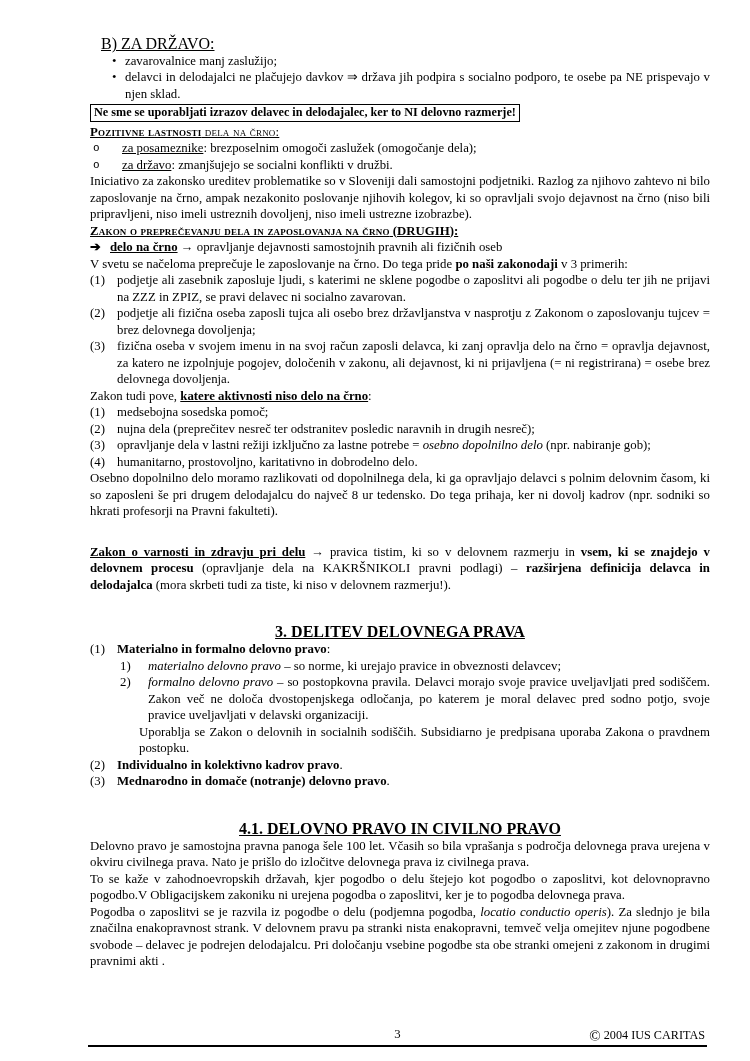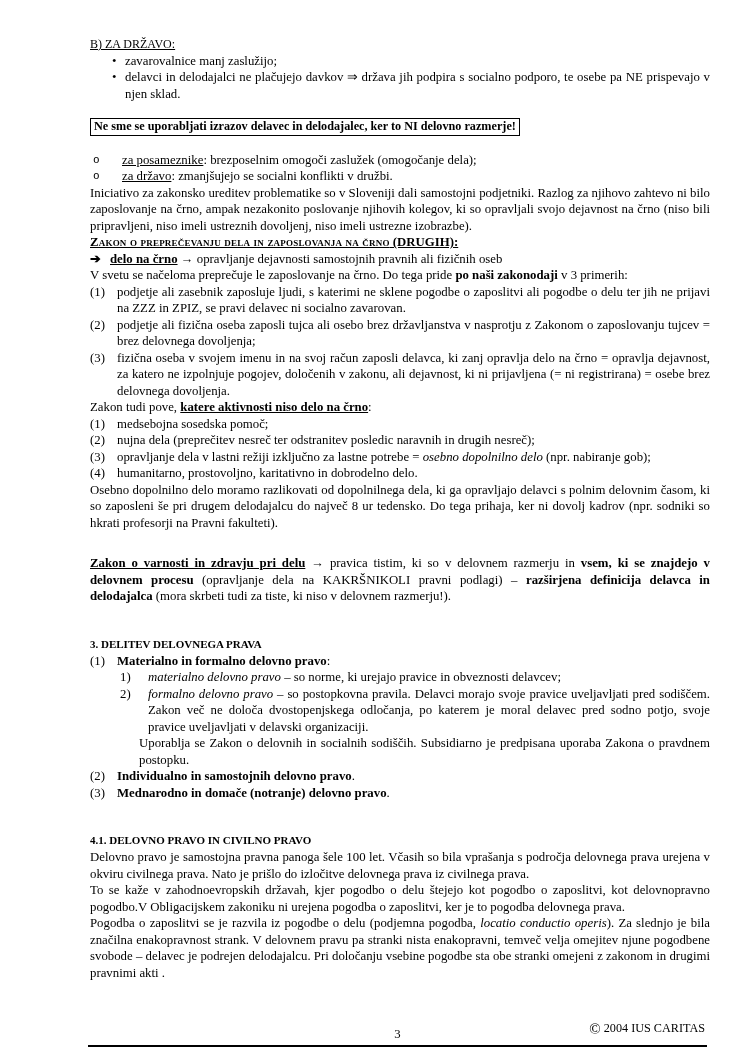"B) ZA DRŽAVO:" .small { font-size: 12px -> 16px; margin-left: none -> 11px }
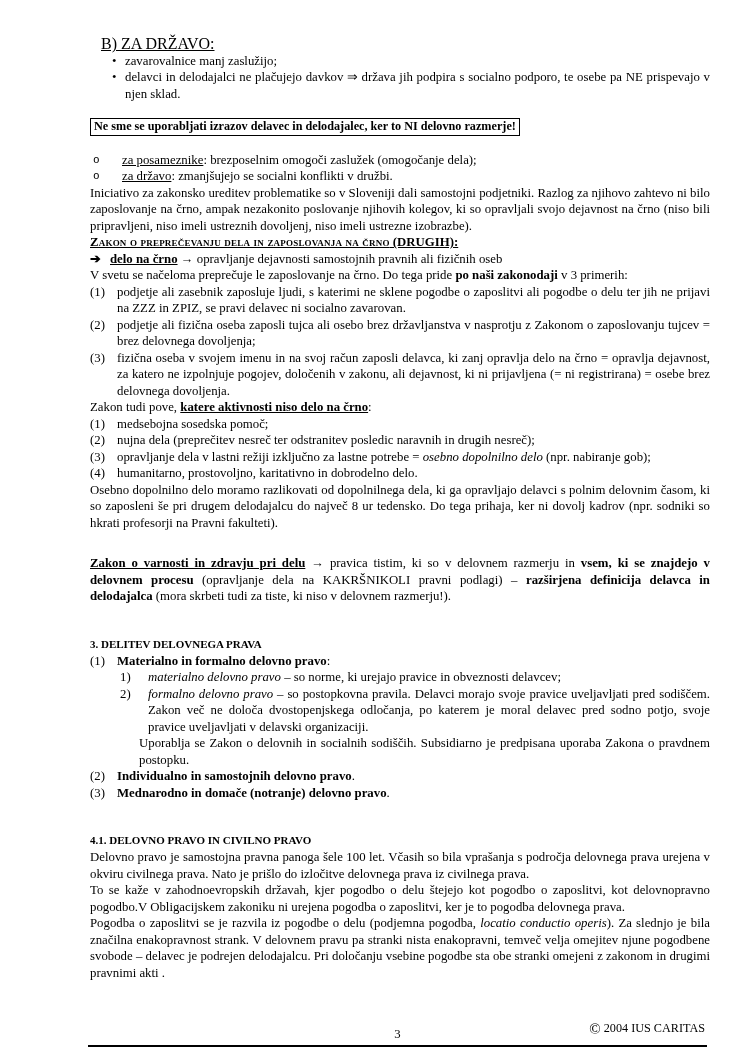"Ne sme se uporabljati izrazov" .notice { margin: 16px 0 -> 2px 0 }
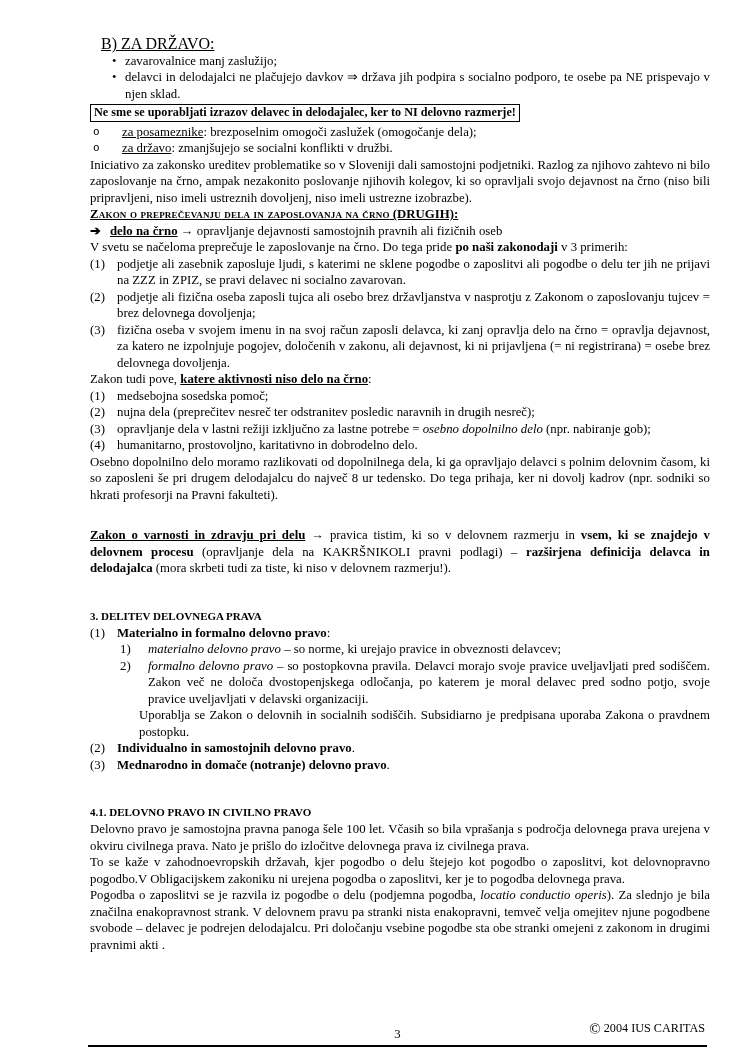"Pozitivne lastnosti dela na črno:" p { html: none -> <p><span>Pozitivne lastnosti</span><span> dela na črno:</span></p> }
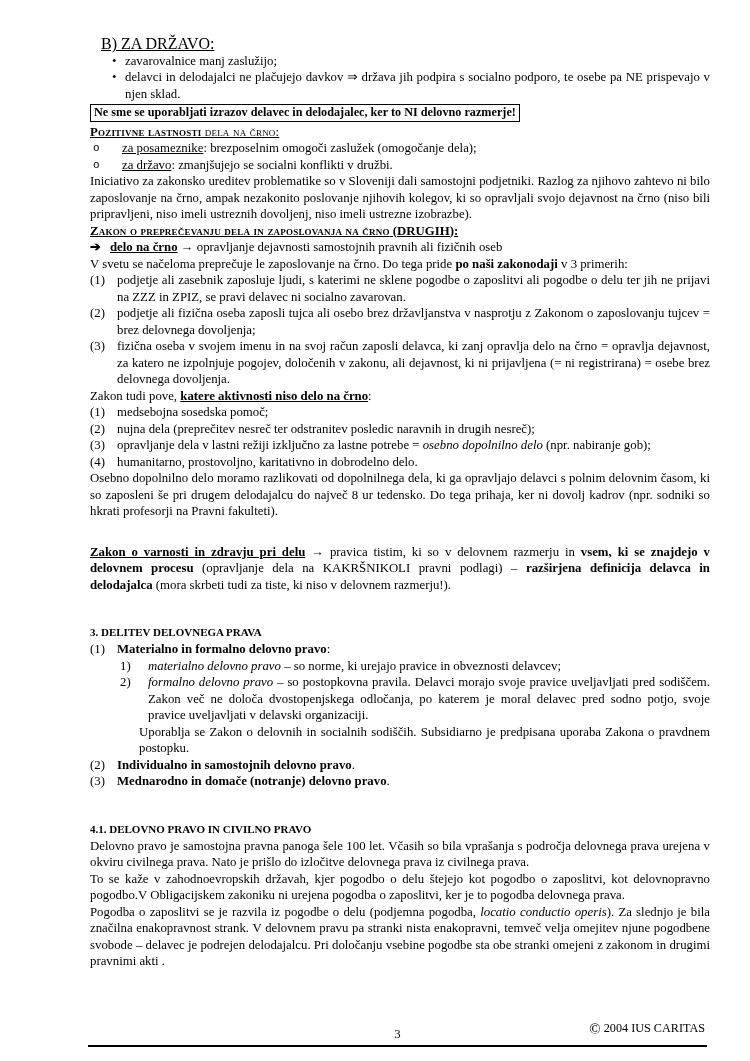"3. DELITEV DELOVNEGA PRAVA" .h-big { font-size: 11px -> 16px; text-align: none -> center; text-decoration: none -> underline }
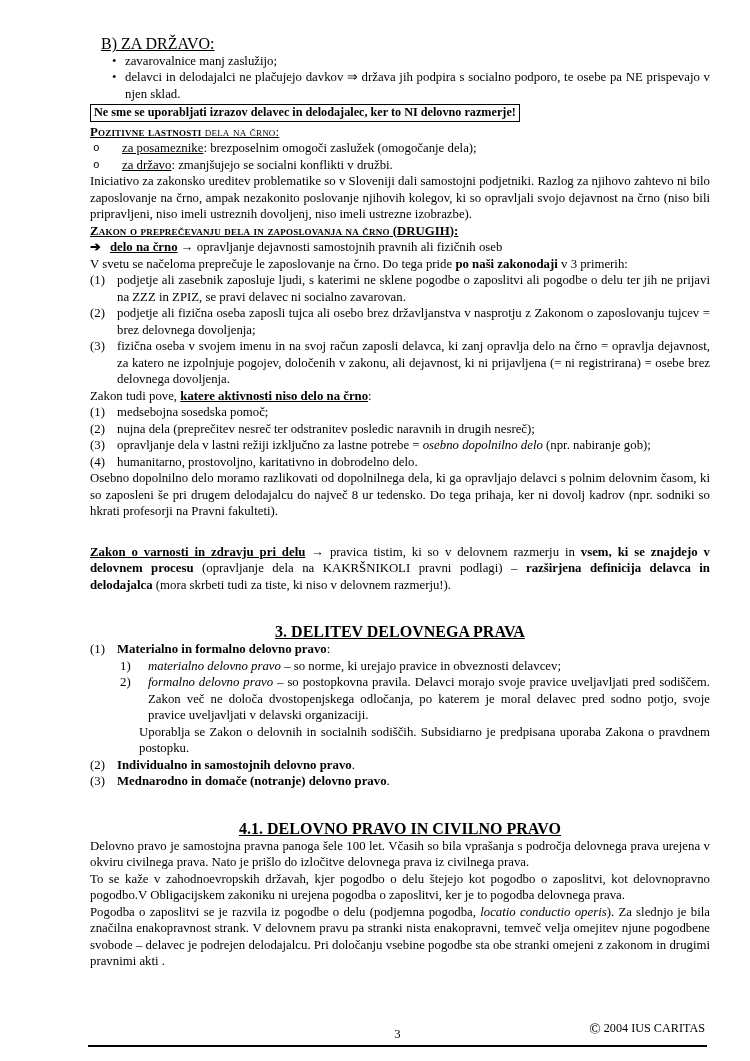"Individualno in samostojnih delovno" span.b { text: samostojnih delovno -> kolektivno kadrov }
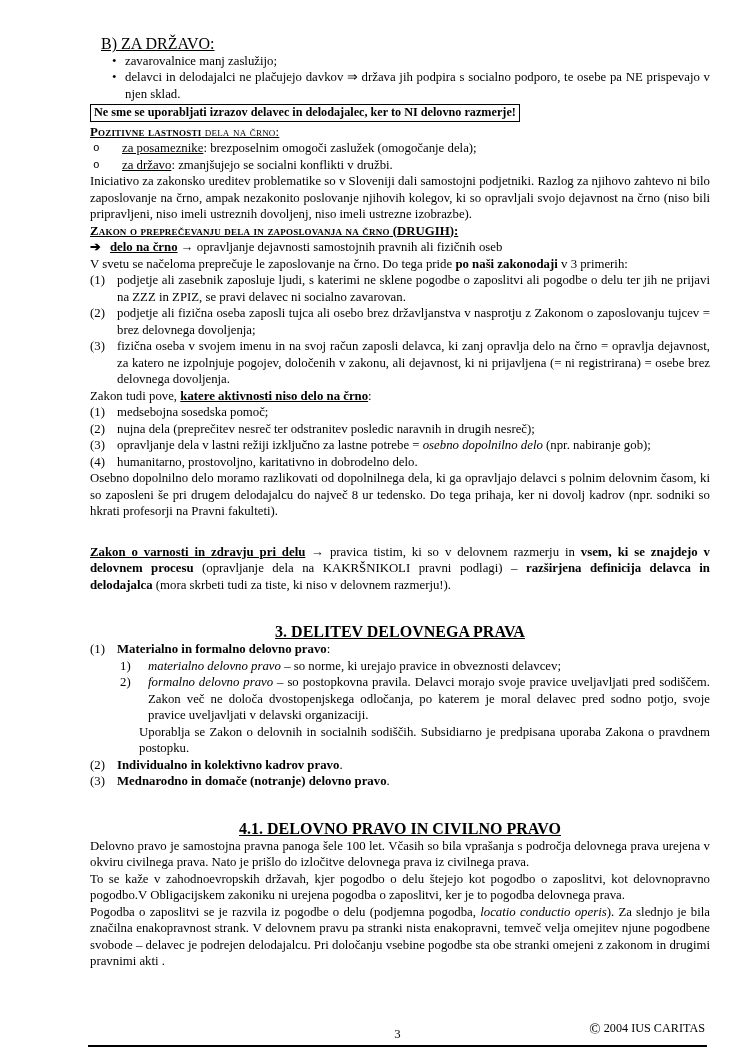"© 2004 IUS CARITAS" .footer .copy { bottom: 8px -> 1px }
